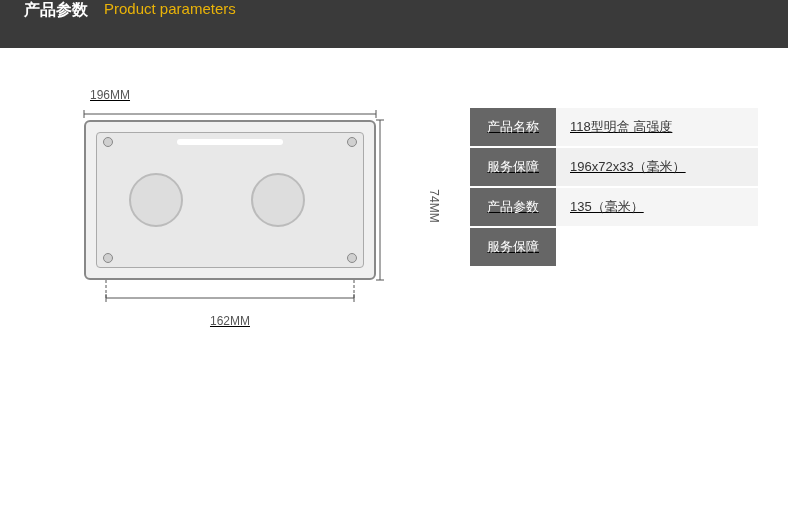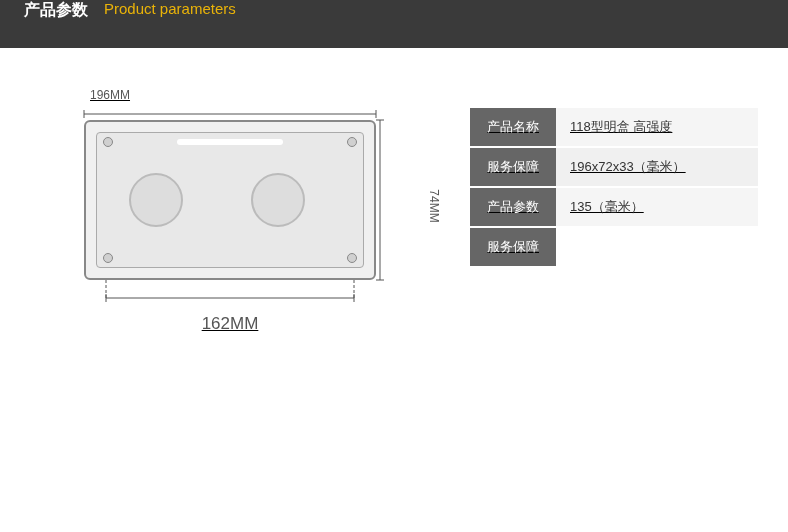"162MM" .dim-bottom-label { font-size: 17px -> 12px }
